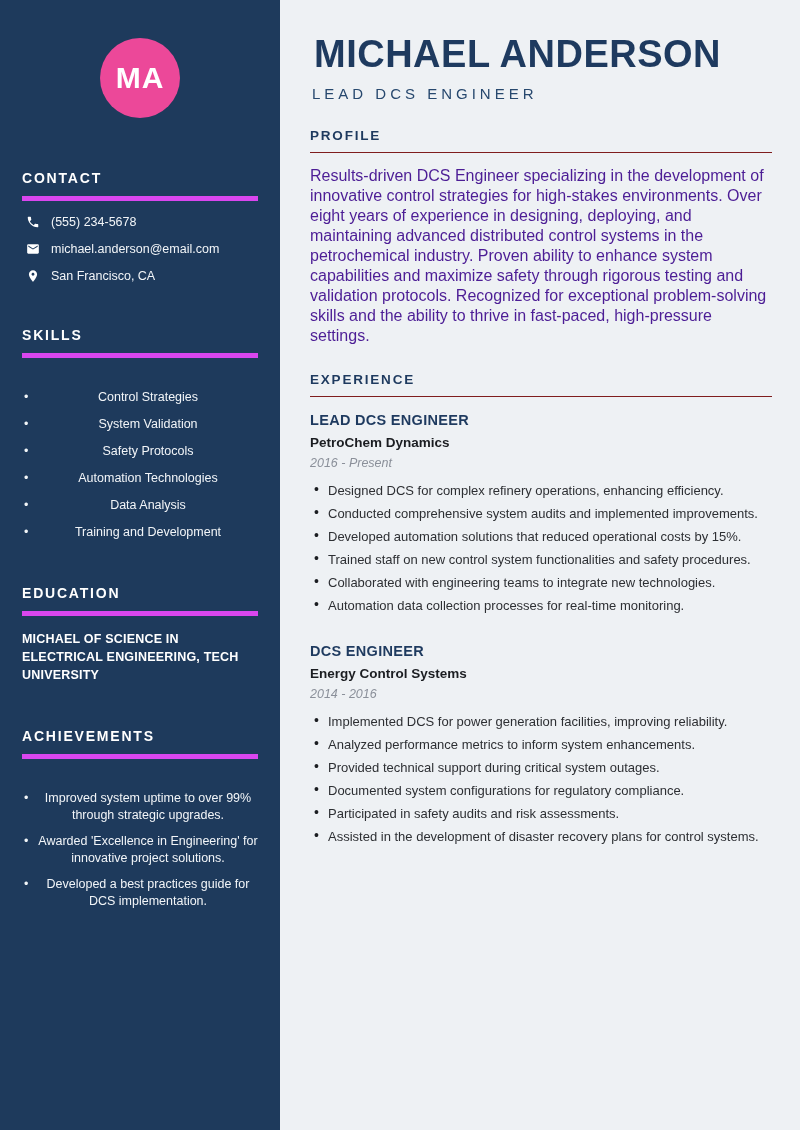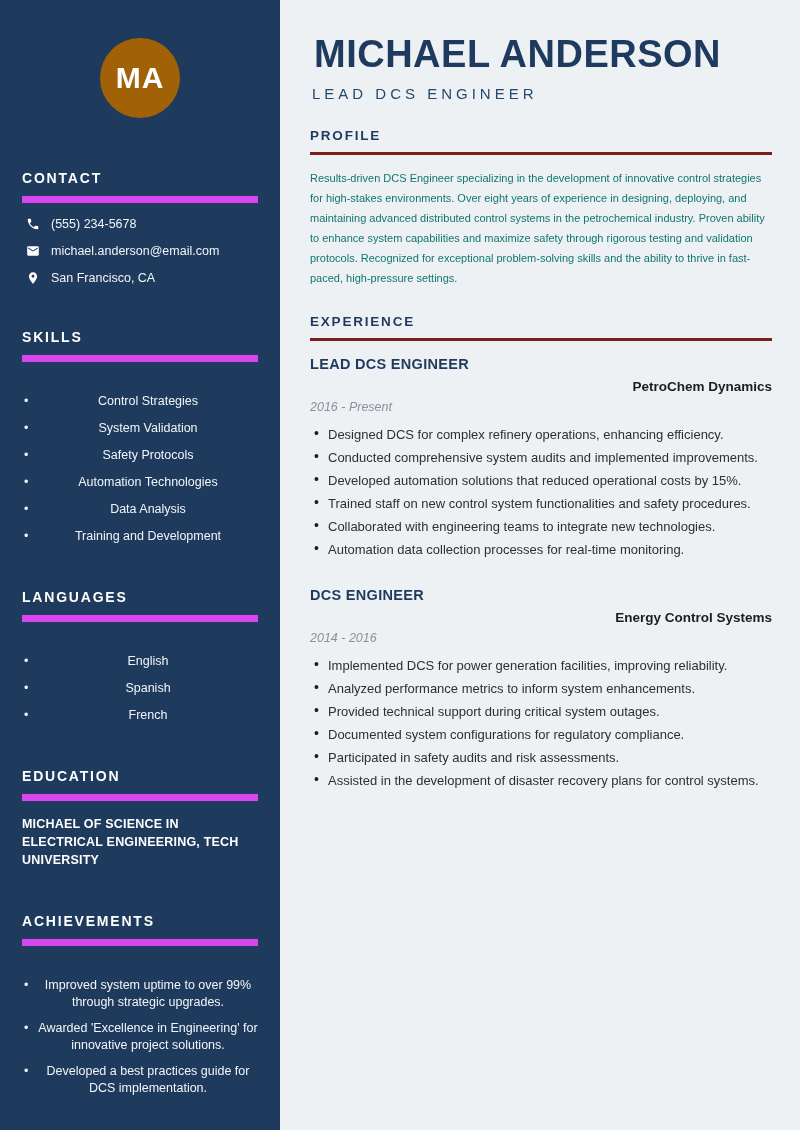"MA" .avatar { background: #a16207 -> #ec4899 }
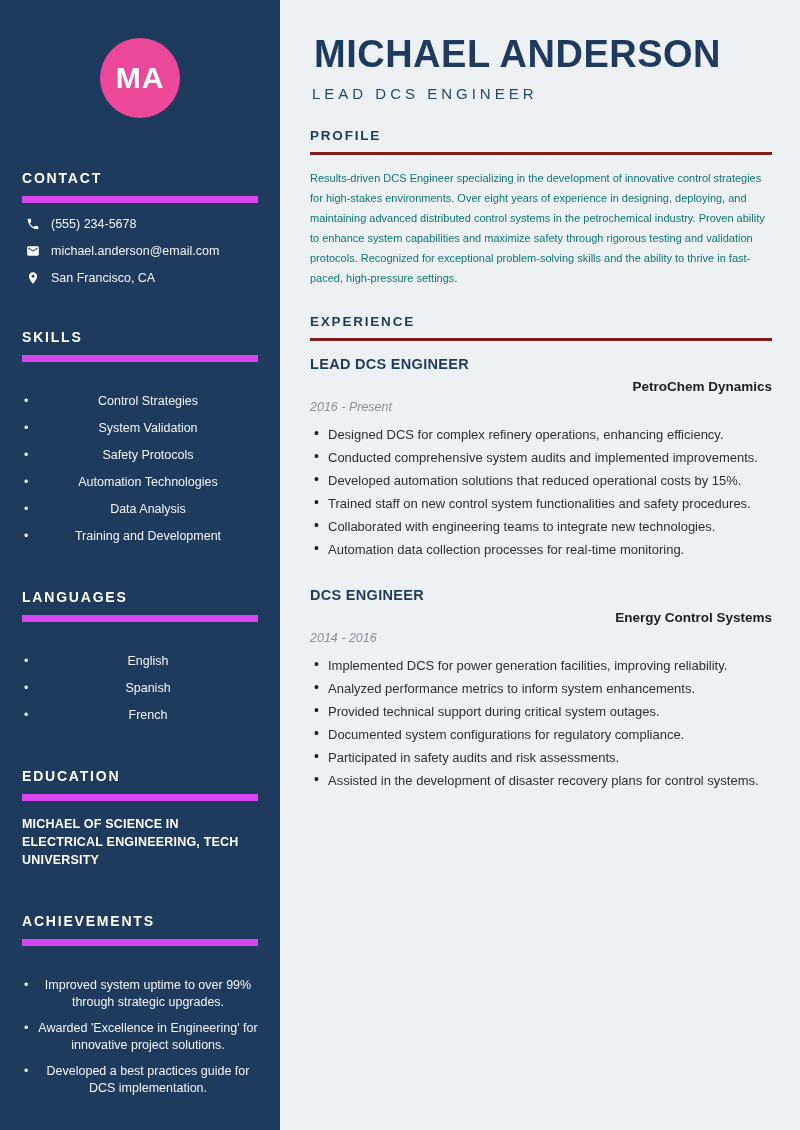"PROFILE" .main-section h3 { border-bottom: 3px solid #7f1d1d -> 1px solid #7f1d1d }
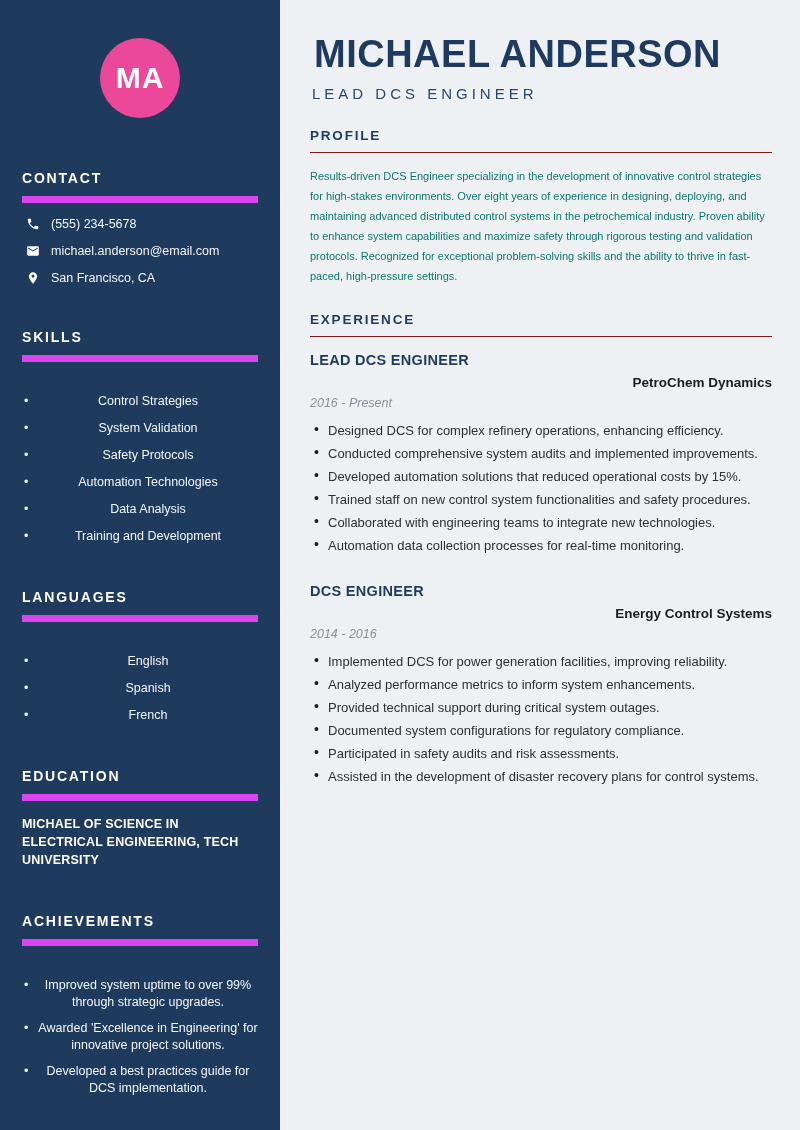"CONTACT" .side-section h2 { border-bottom: 7px solid #d946ef -> 5px solid #d946ef }
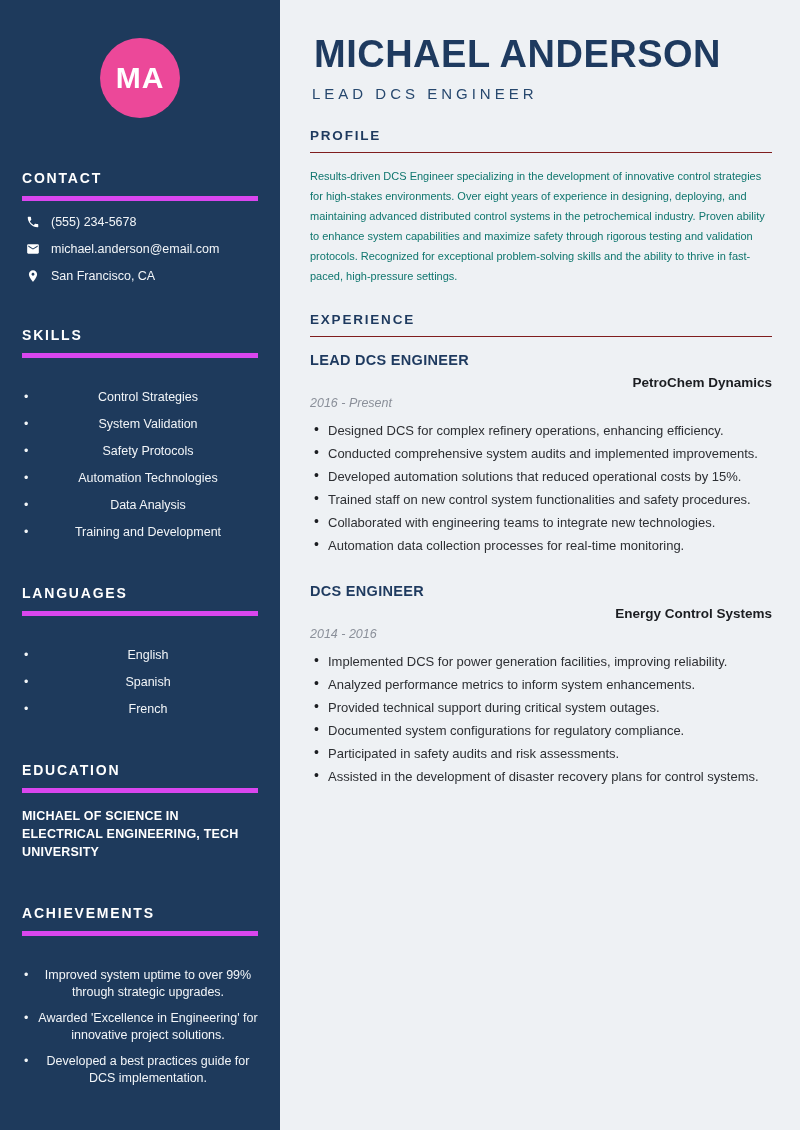"Results-driven DCS Engineer specializing" .profile-text { color: #0f766e -> #4c1d95; font-size: 11px -> 16px }
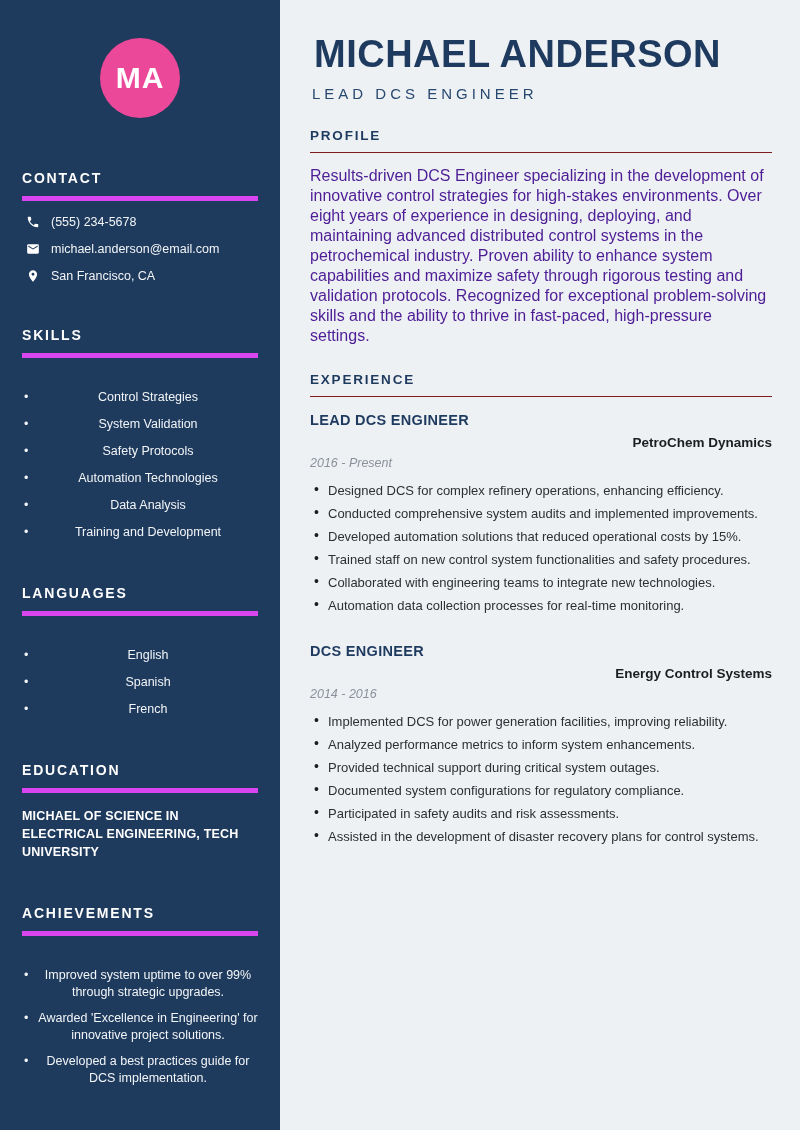"PetroChem Dynamics" .job-company { text-align: right -> none }
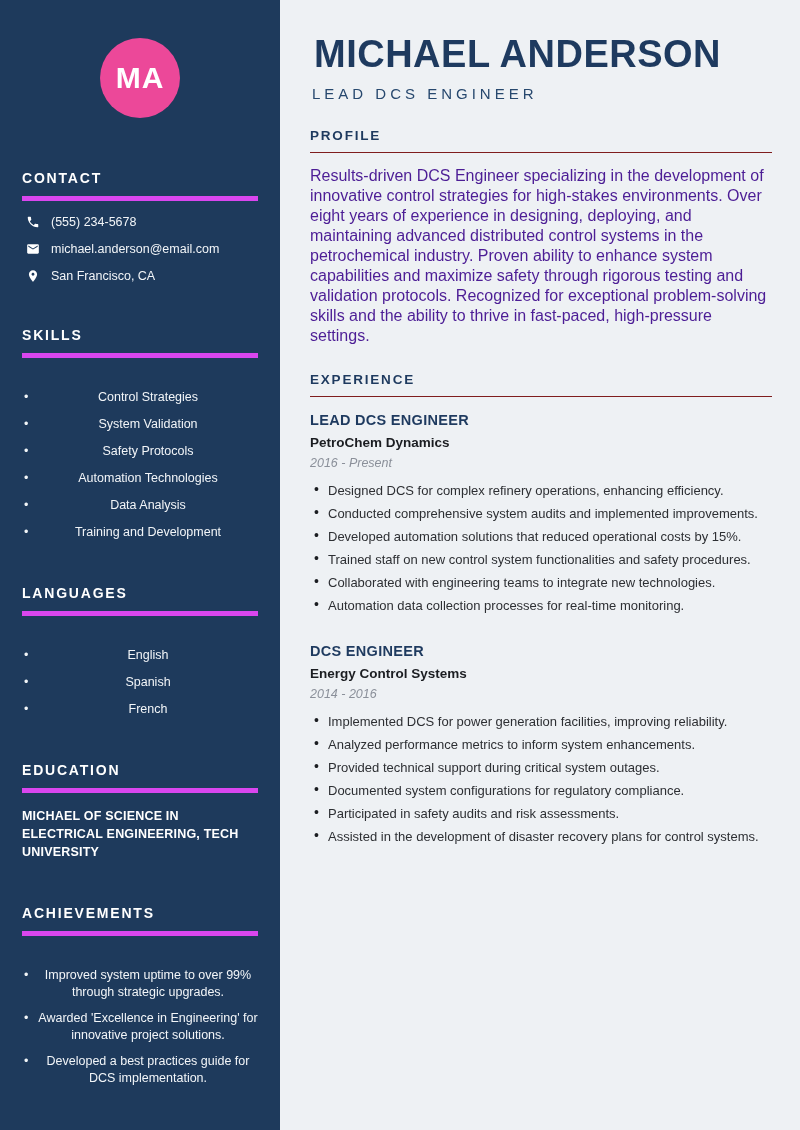"LANGUAGES" section.side-section { html: <section> <h2>LANGUAGES</h2> <ul> <li>English</li> <li>Spanish</li> <li>French</li> </ul> </section> -> none }
